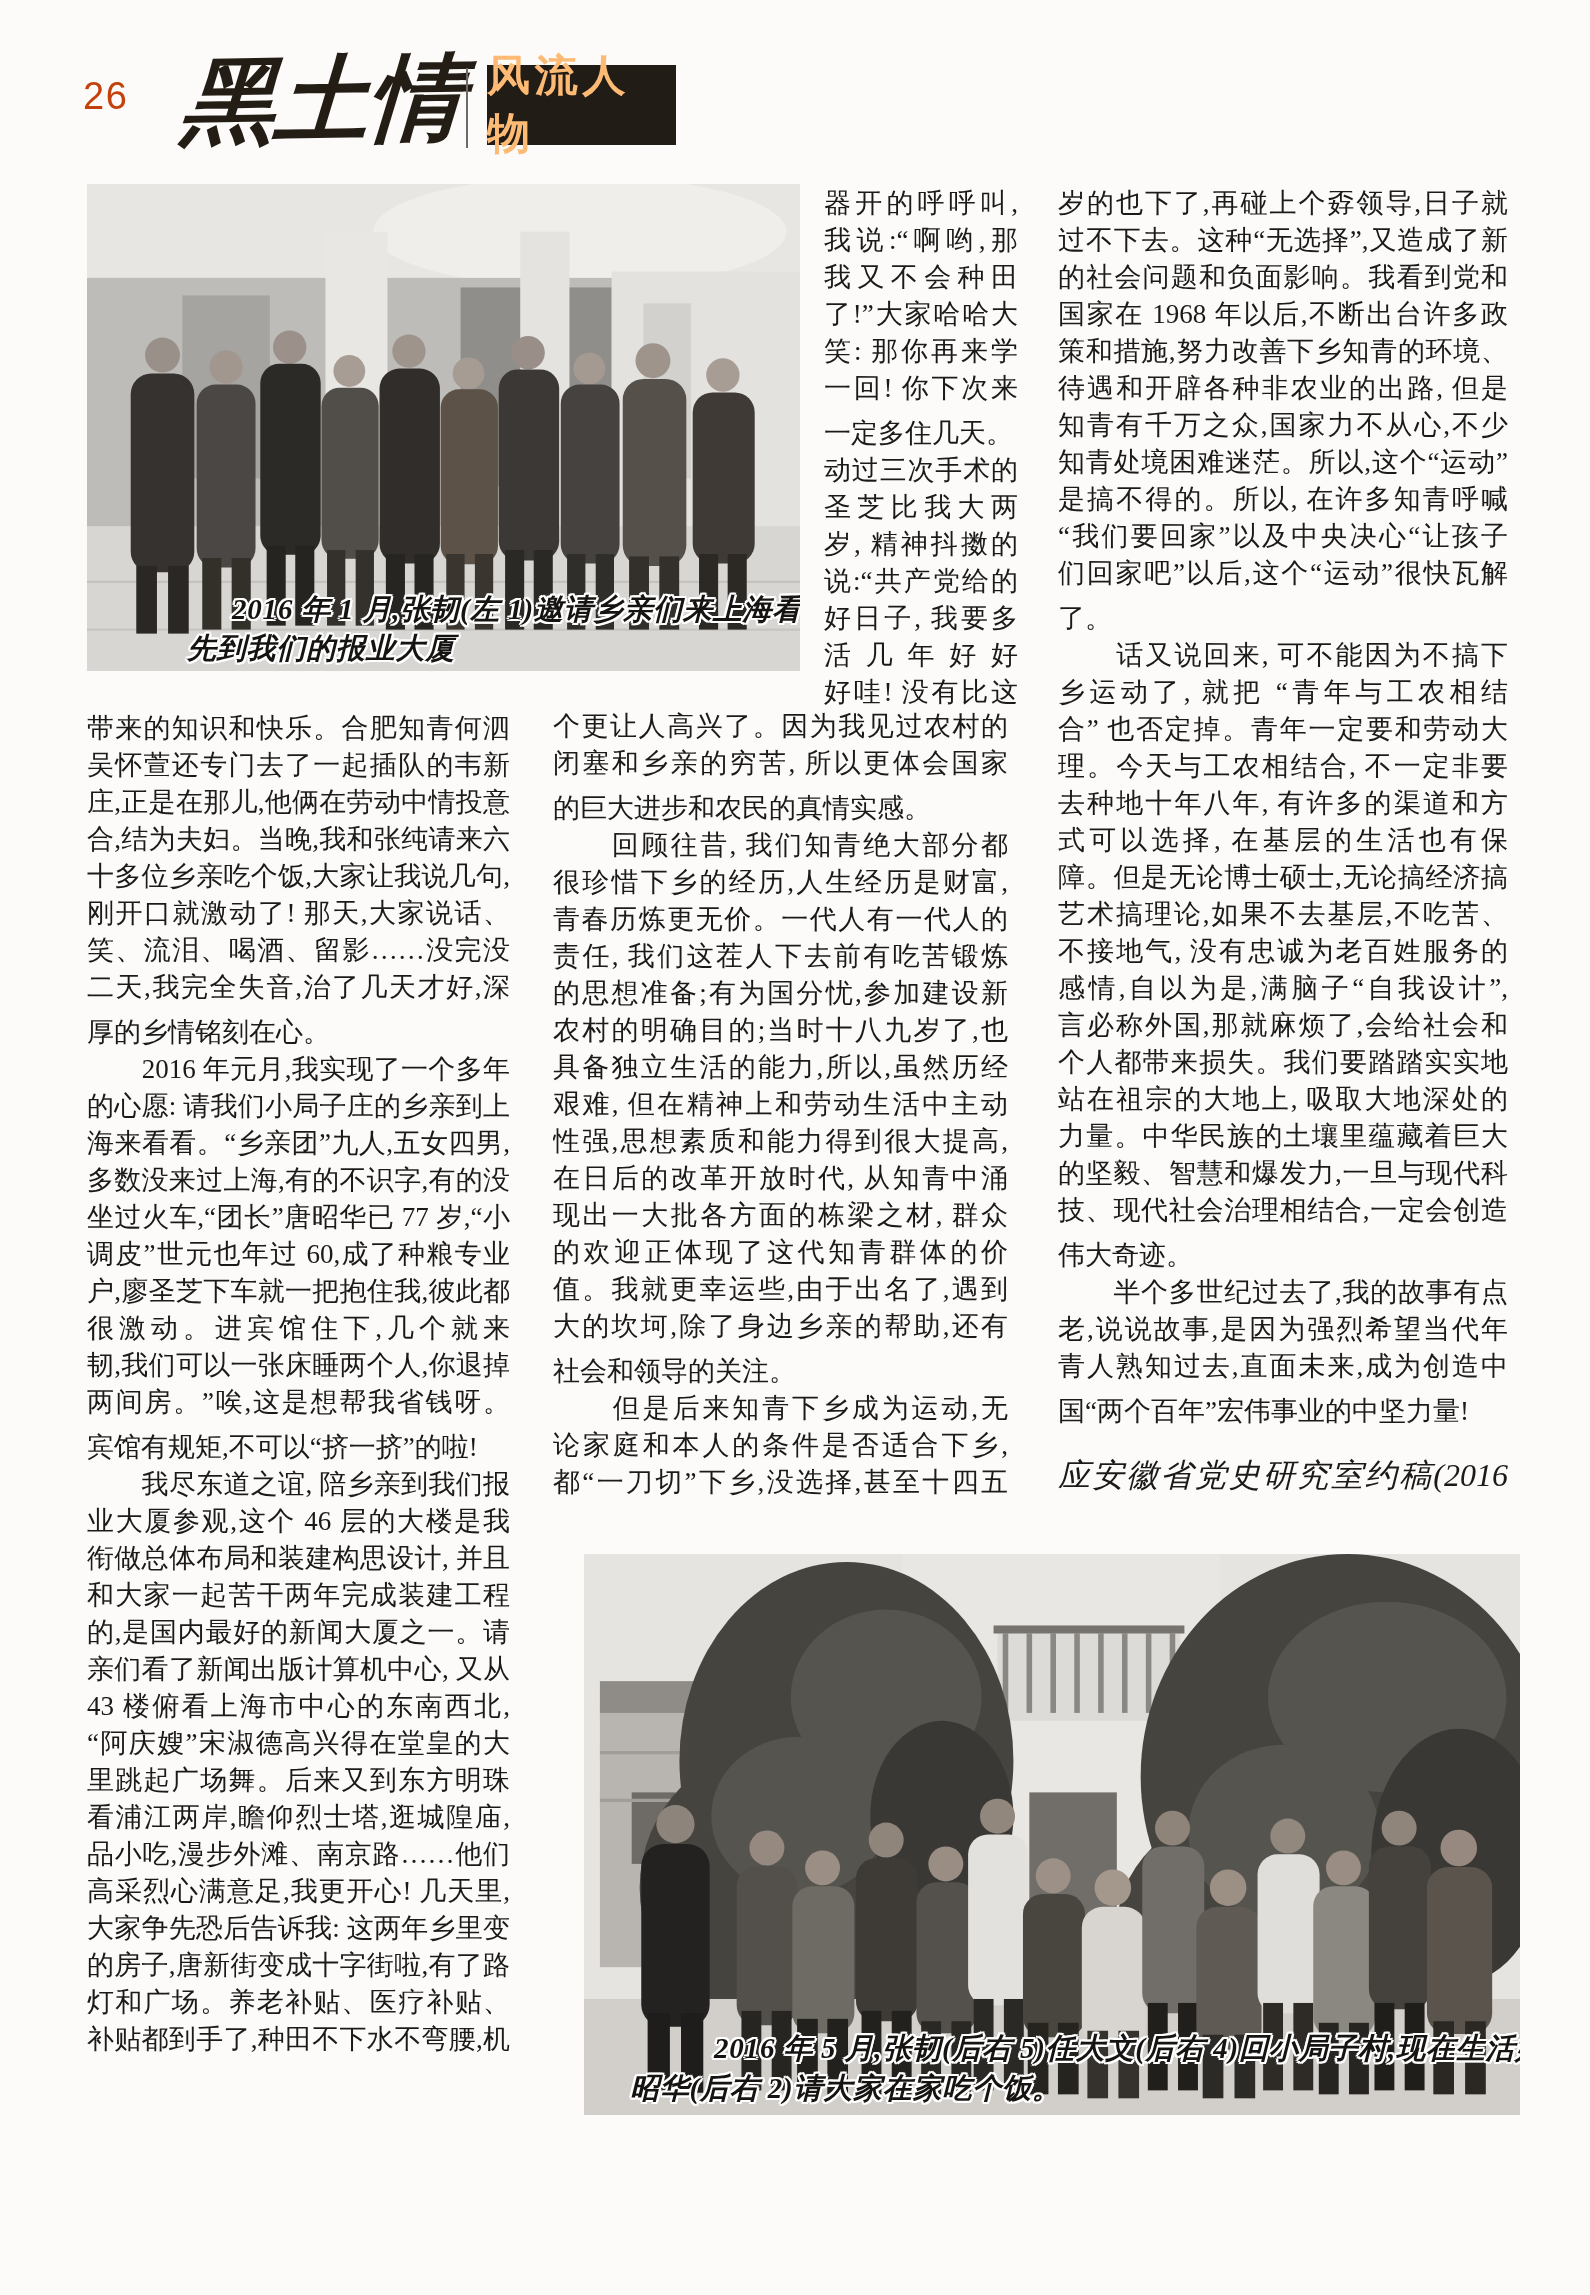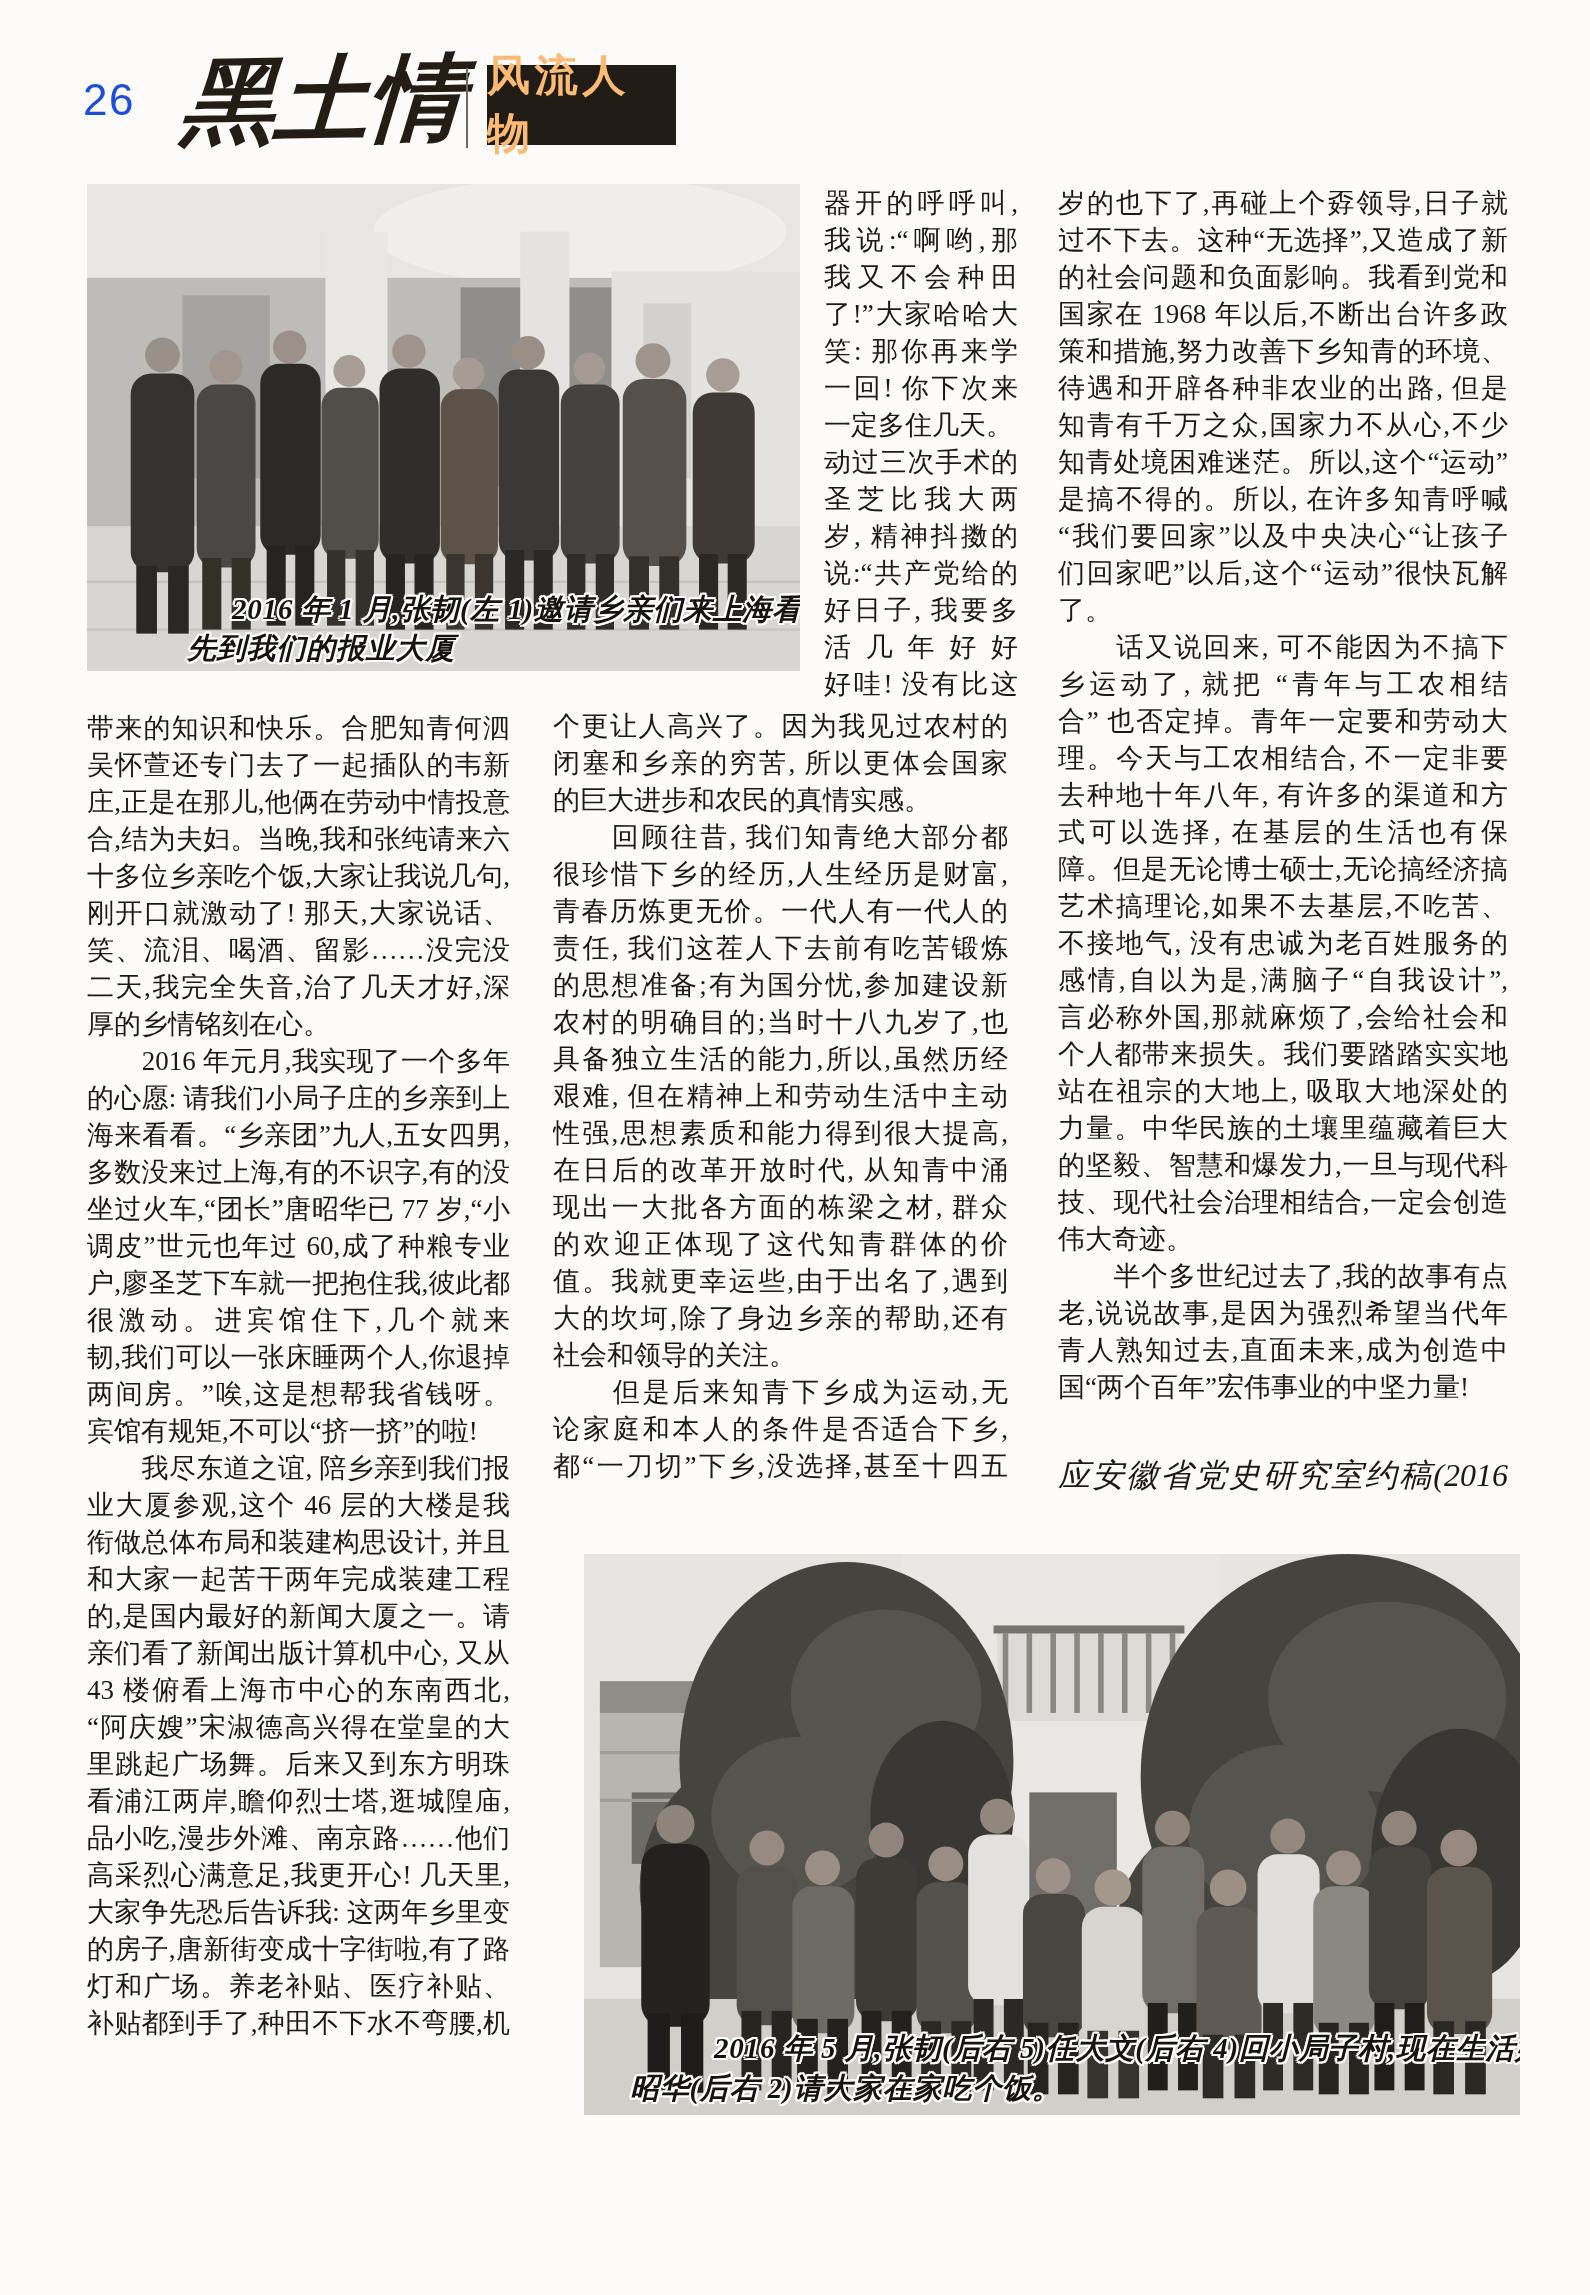"26" .page-number { color: #1d4ed8 -> #c2410c; font-size: 44px -> 38px }
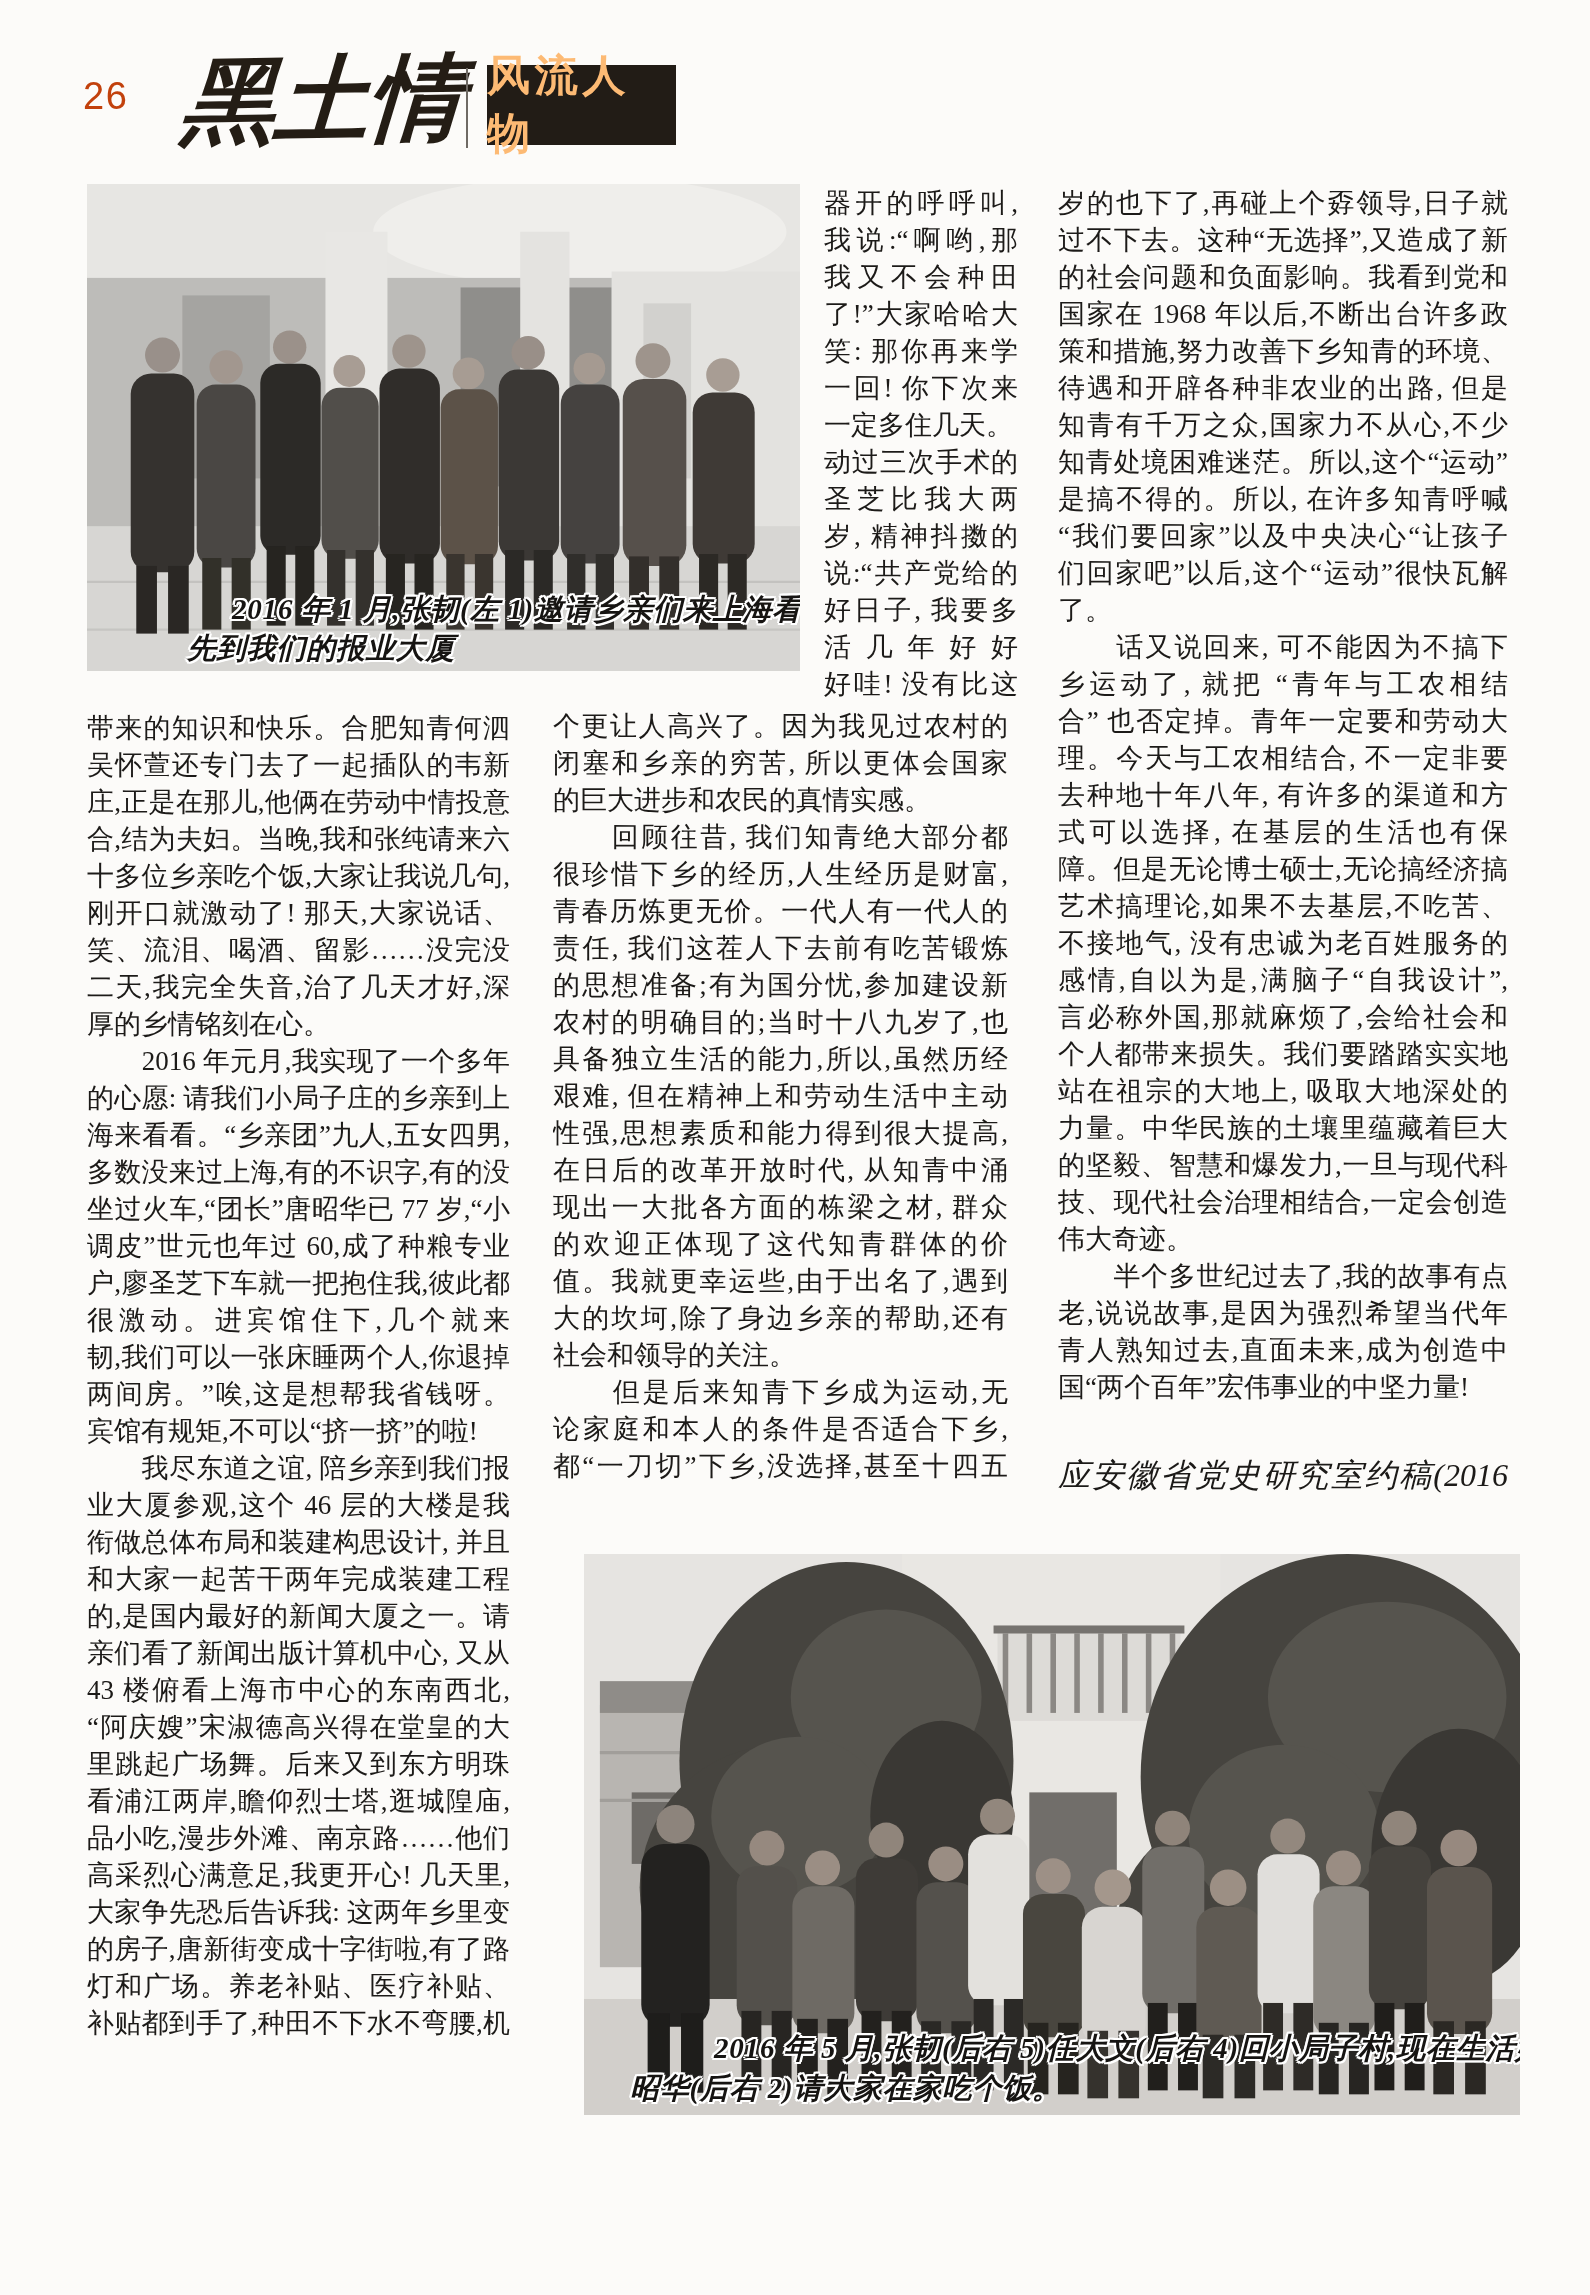"一定多住几天。" .line.para-end { margin-top: none -> 8px }
